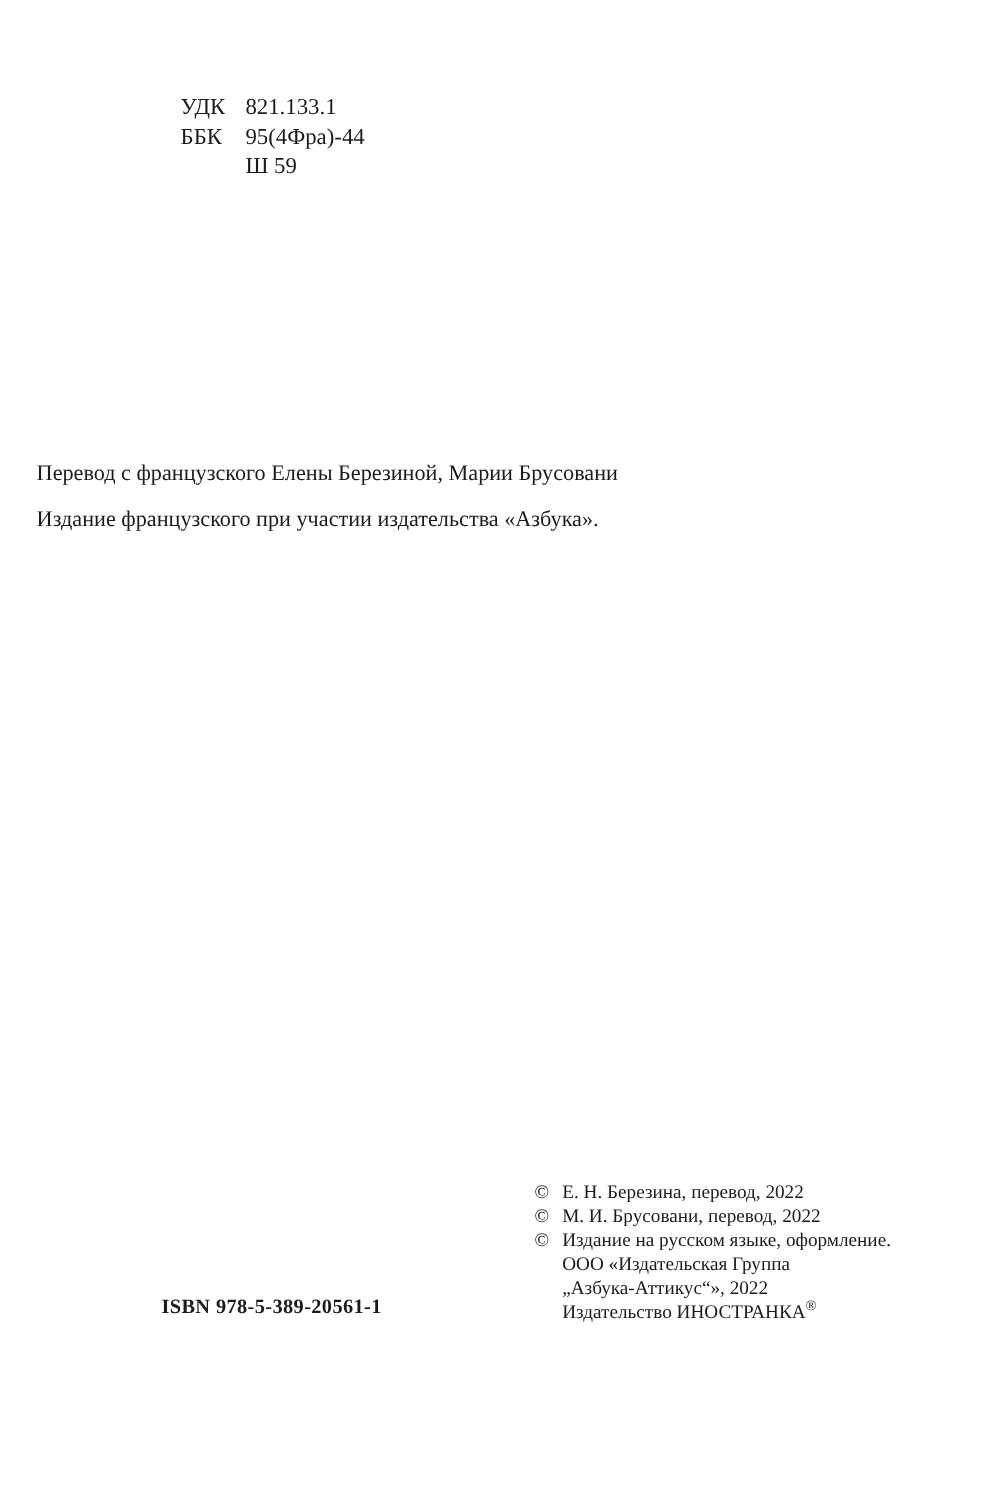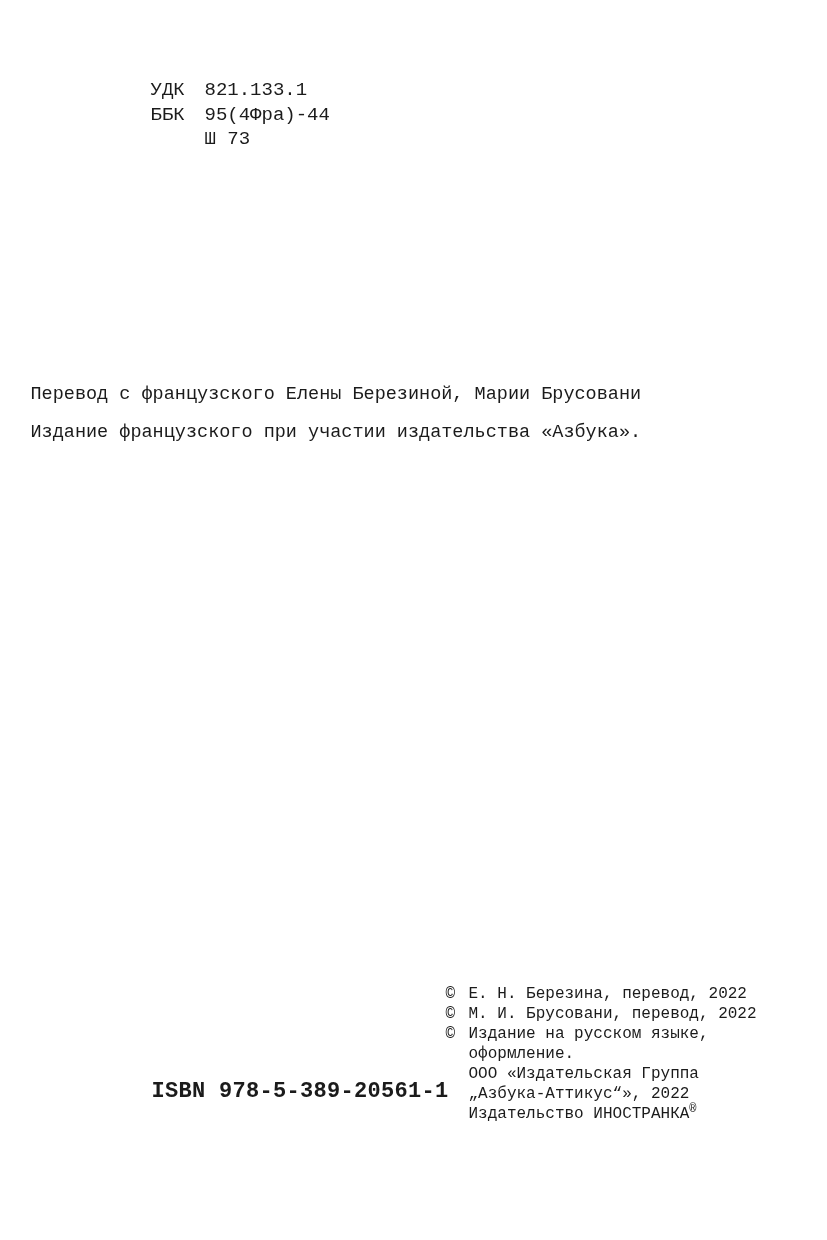"УДК" .page { font-family: Liberation Mono, monospace -> Liberation Serif, serif }
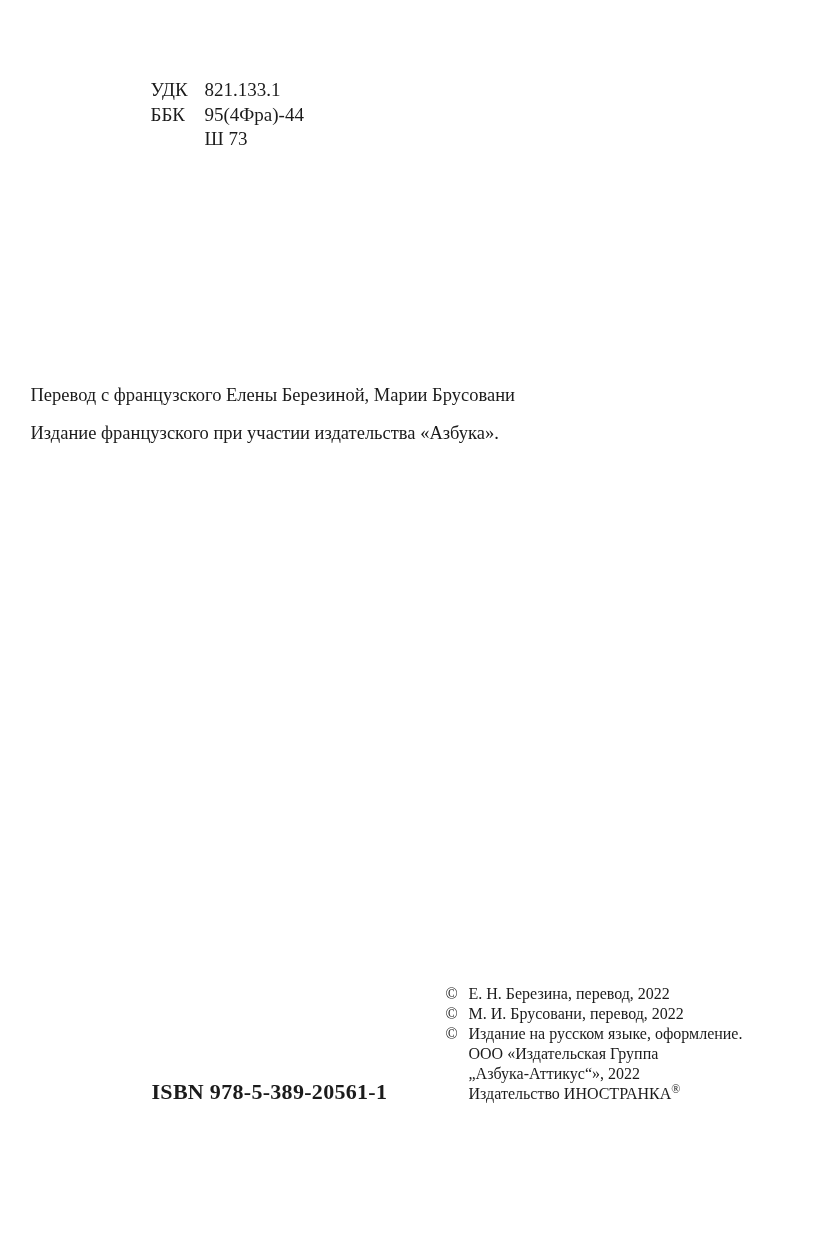"Ш 73" span.value { text: 73 -> 59 }
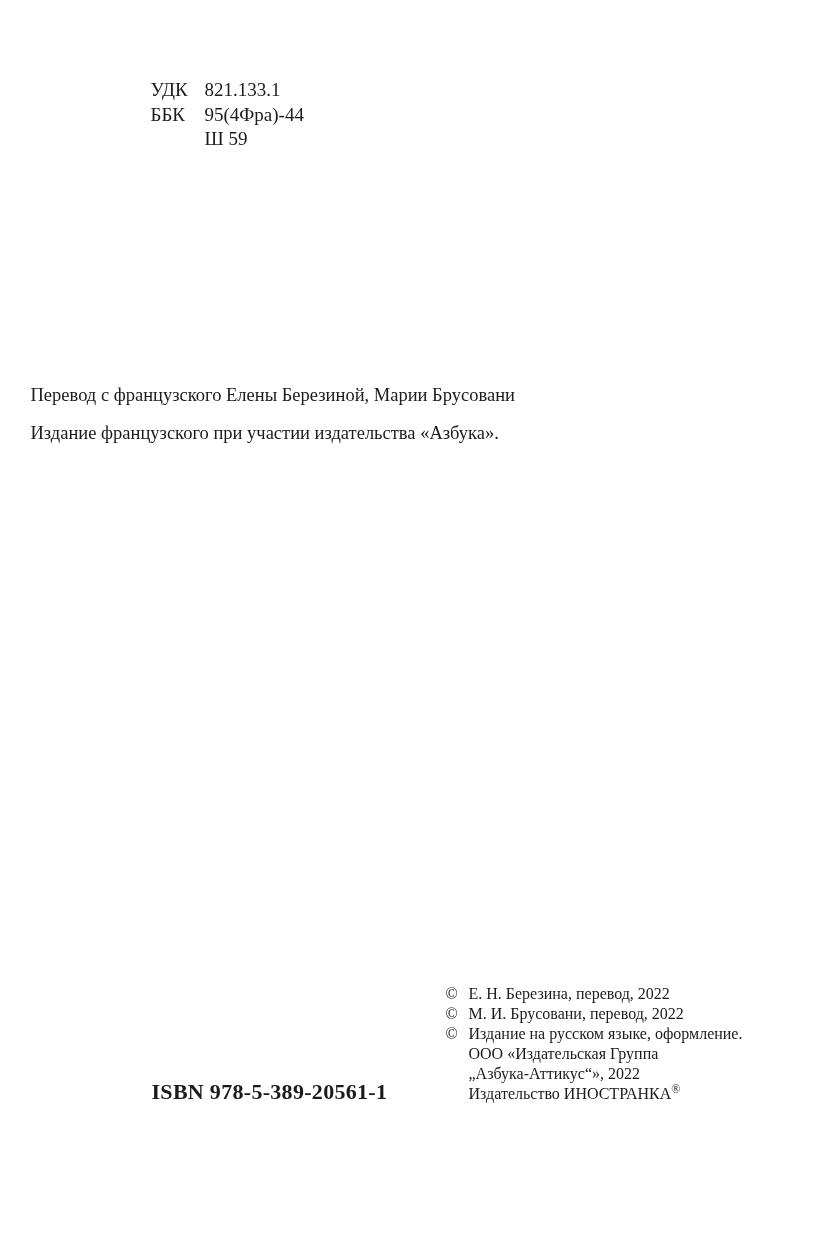"ISBN 978-5-389-20561-1" .isbn { font-size: 22px -> 17px; left: 121px -> 104px }
